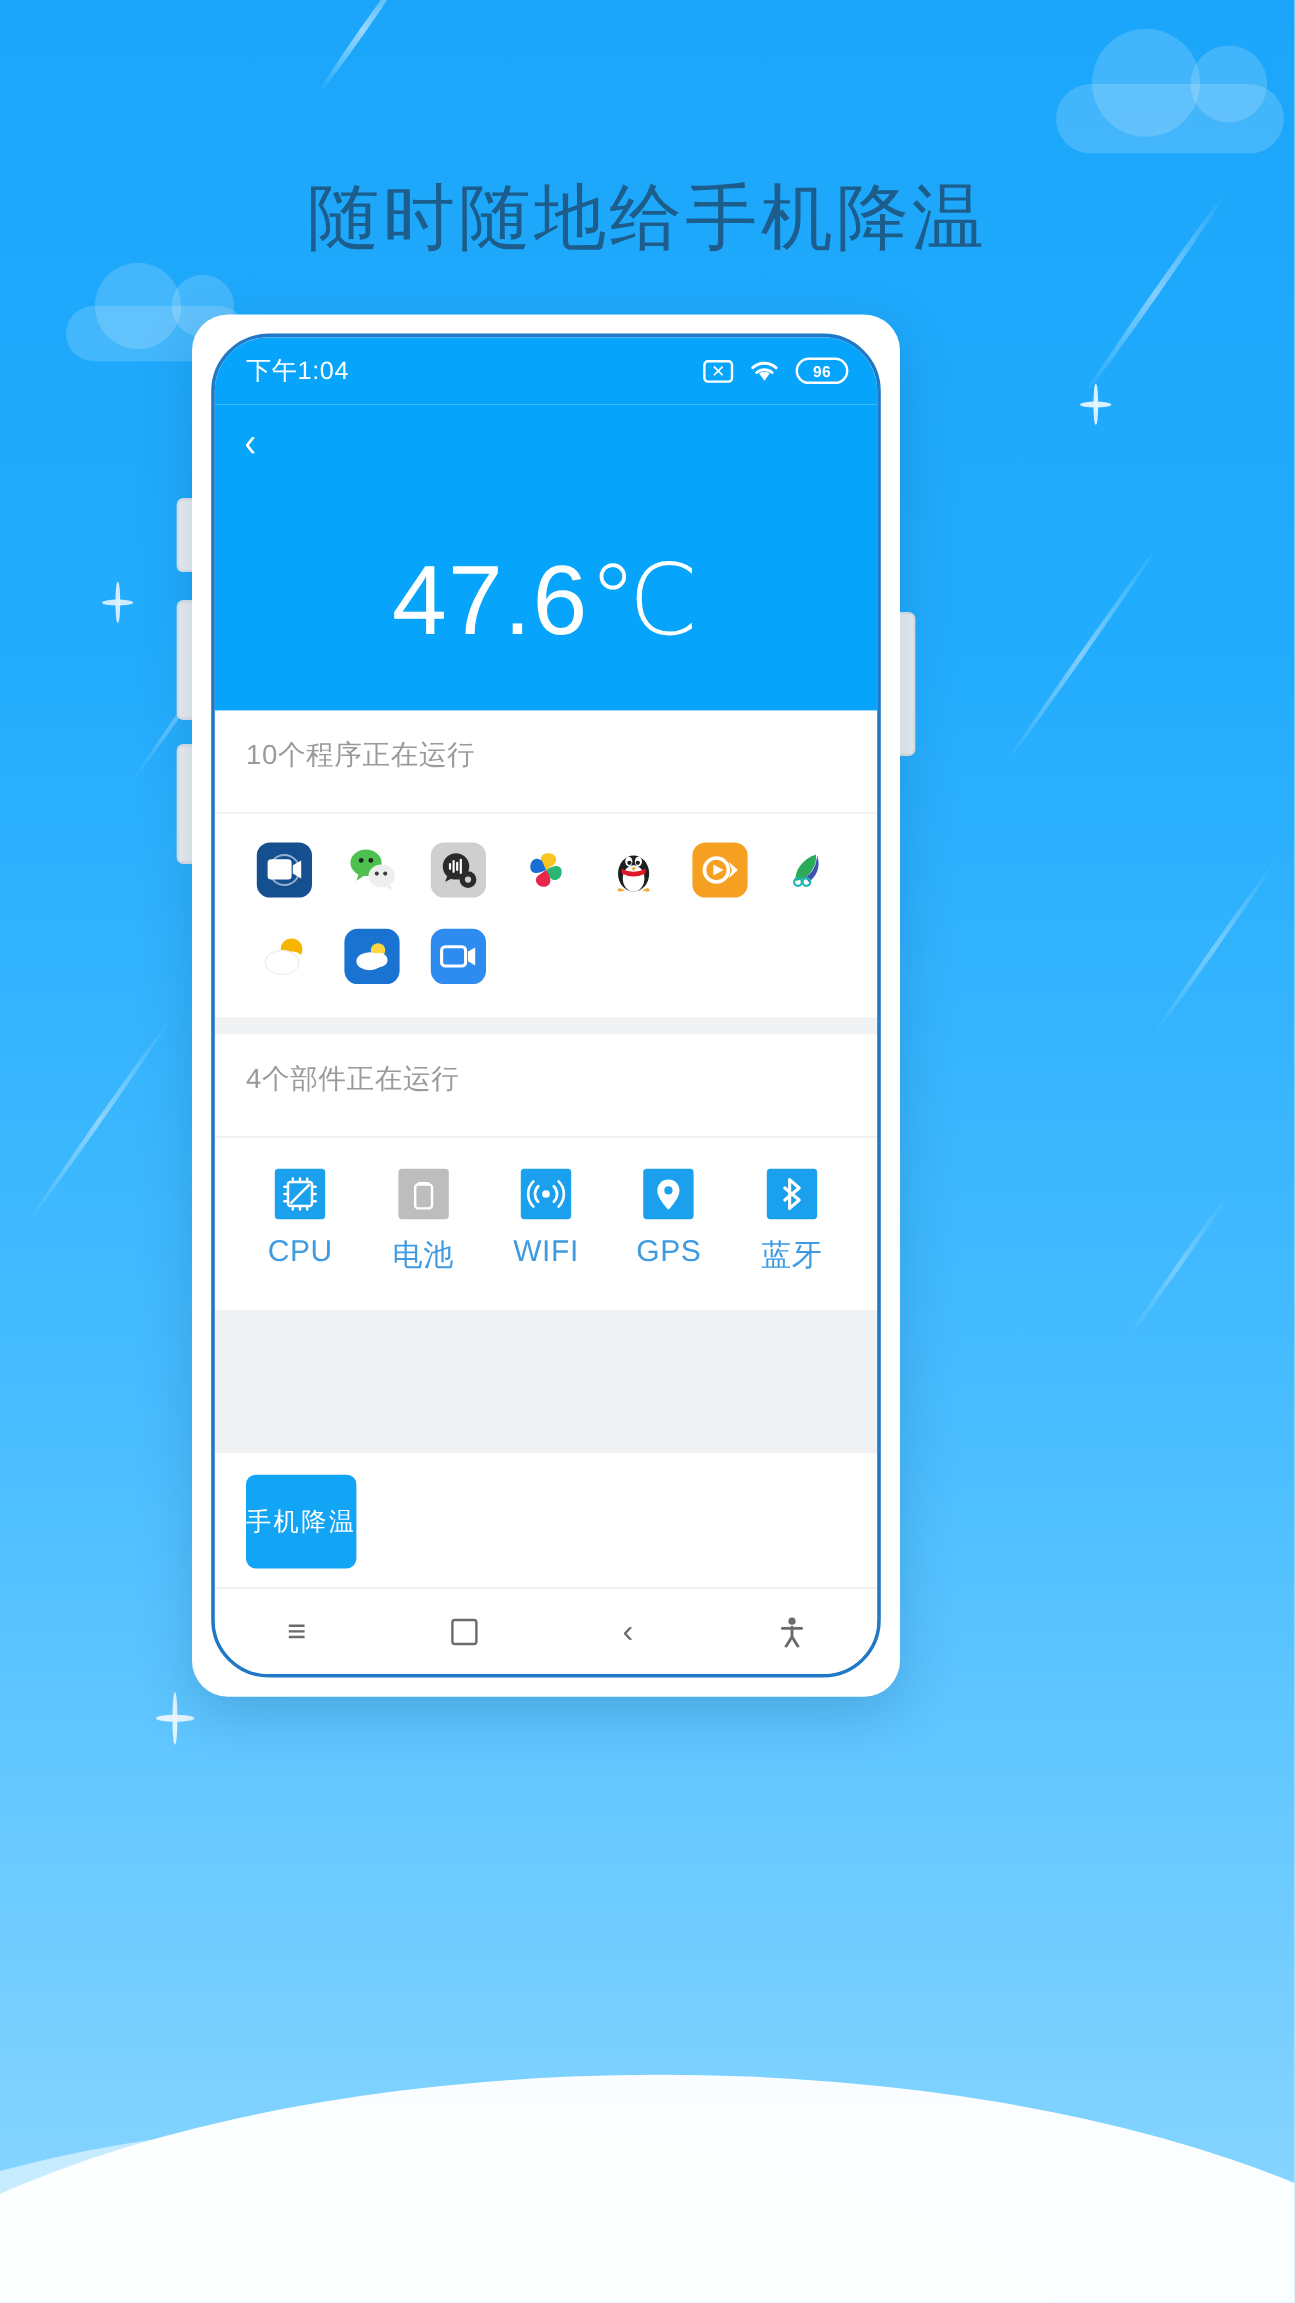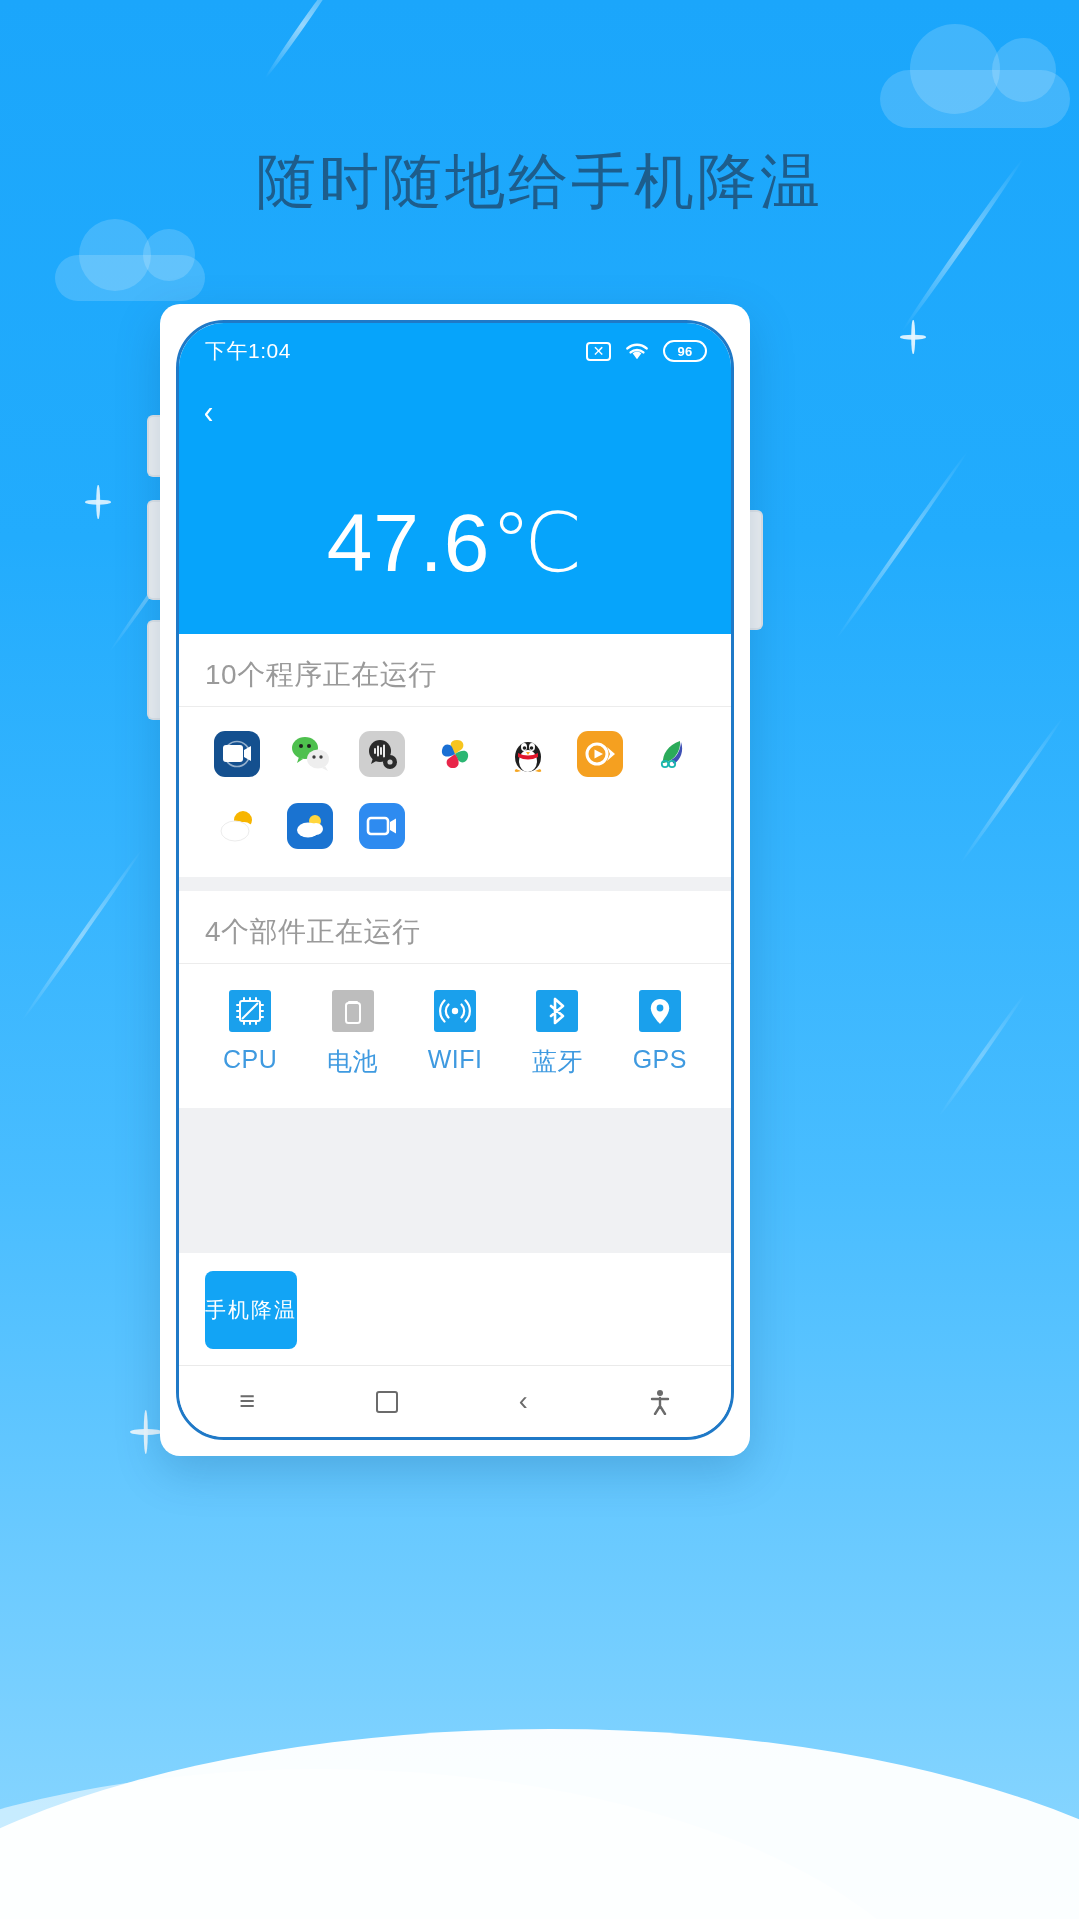"下午1:04" .phone { border-radius: 20px -> 30px; margin-top: 42px -> none }
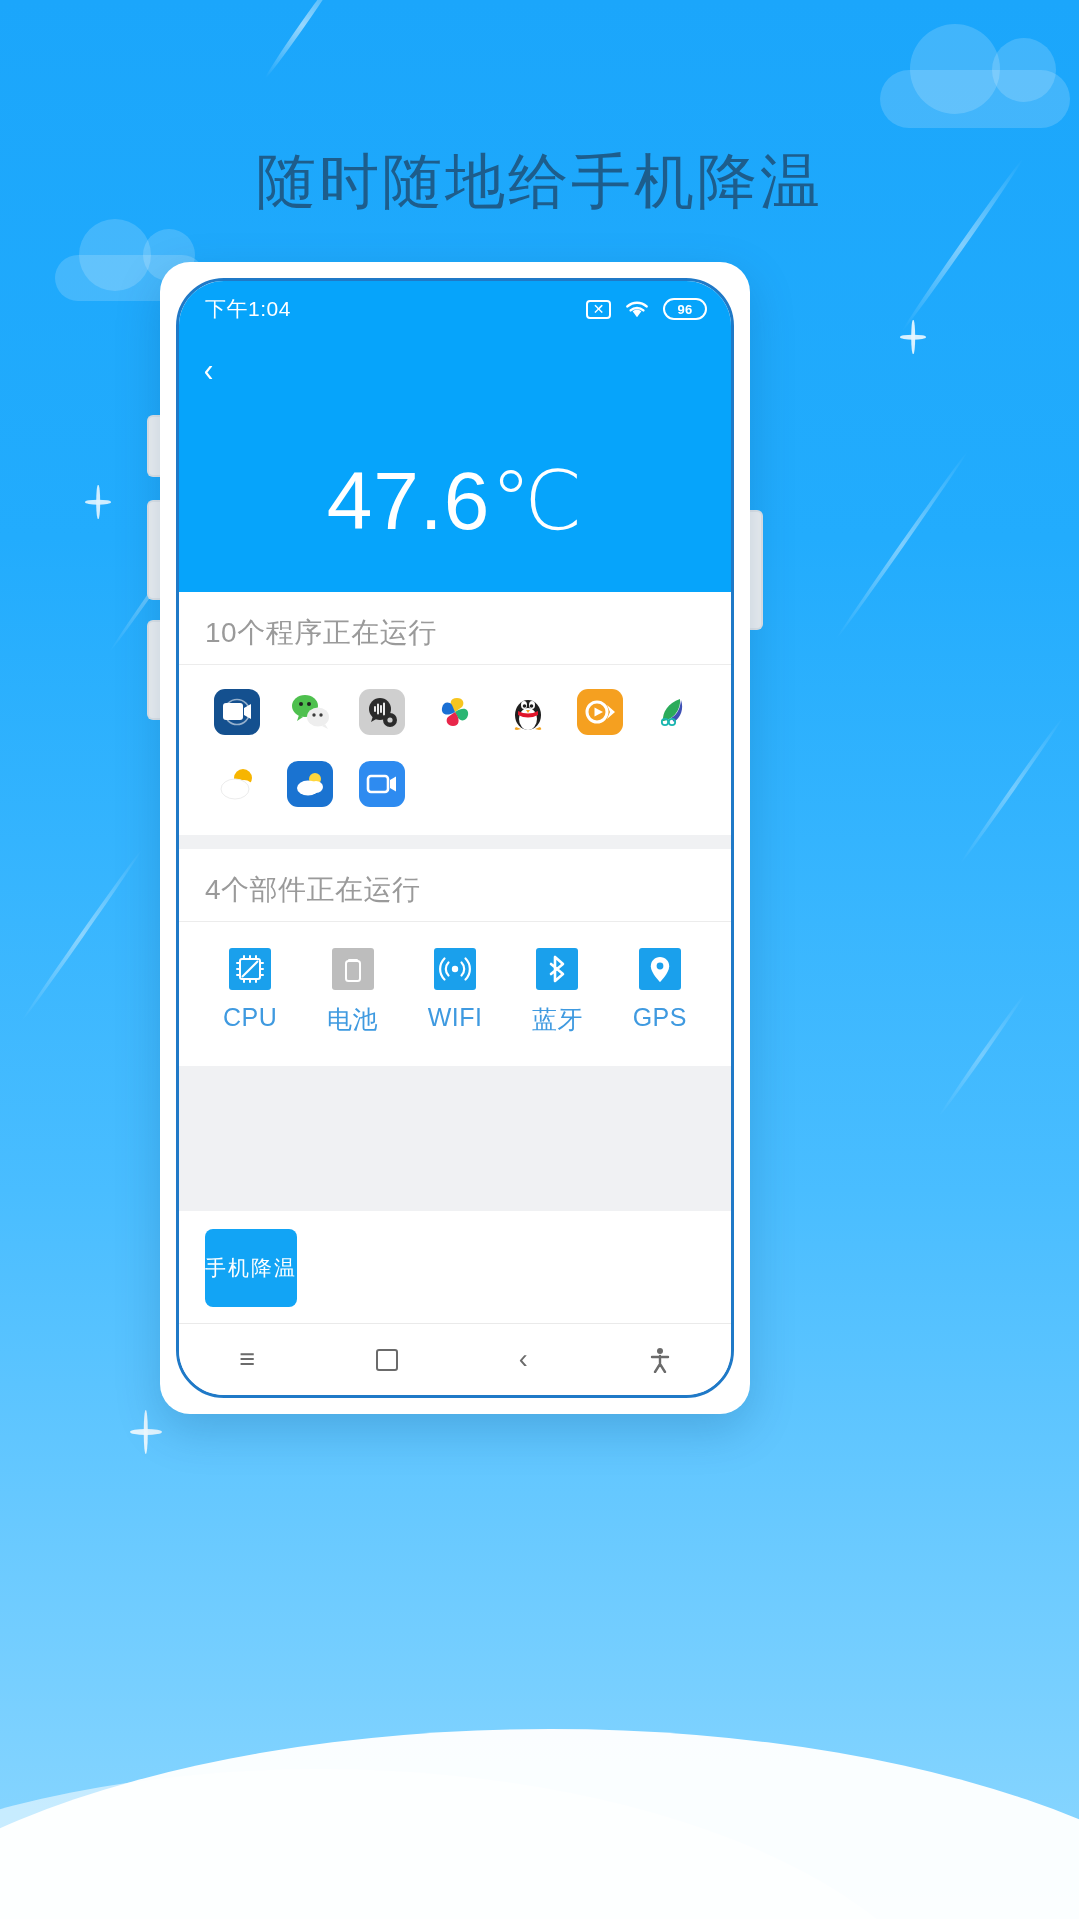"10个程序正在运行" .section-title { font-size: 28px -> 23px; padding: 22px 26px 12px 26px -> 22px 26px 32px 26px }
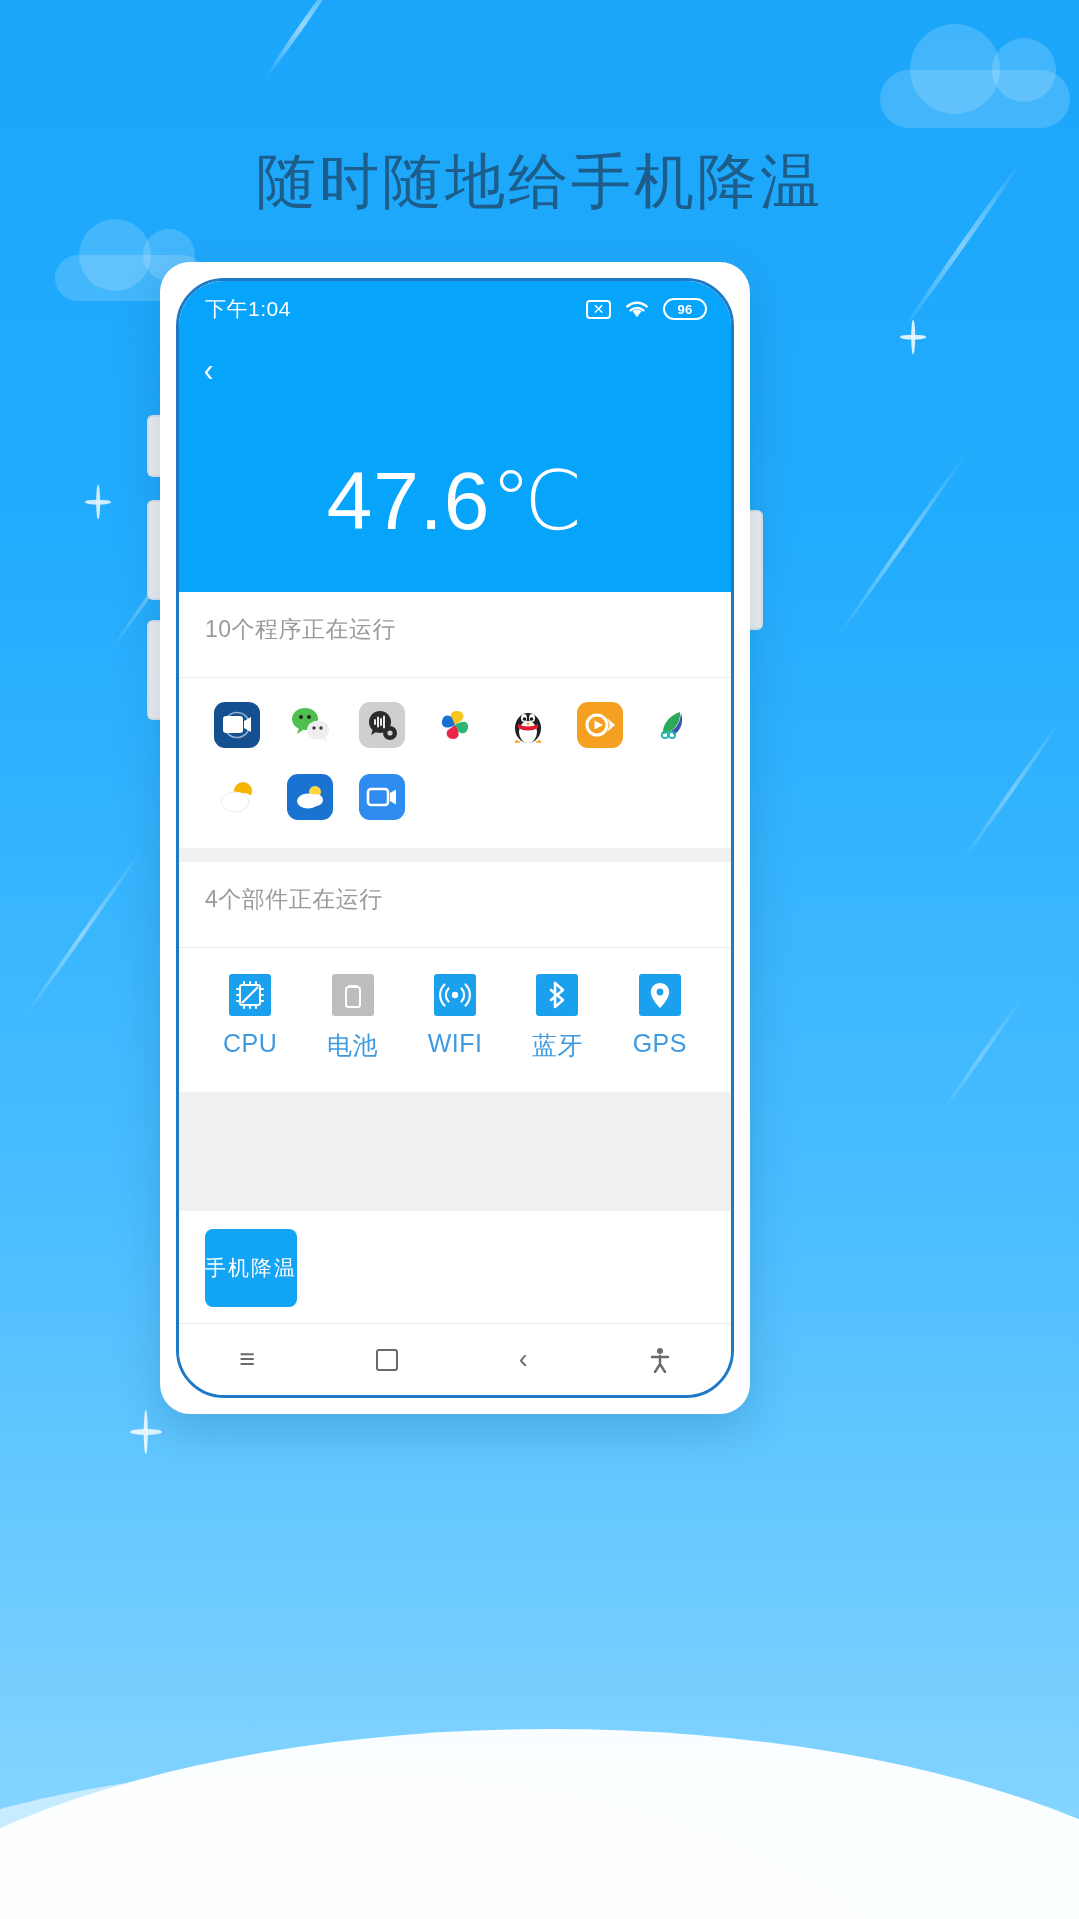"蓝牙" div.comp-cell { order: before "GPS" -> after "GPS" }
